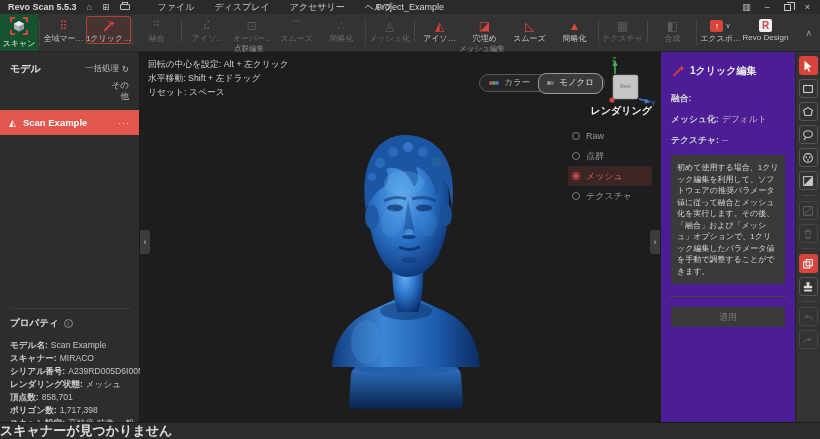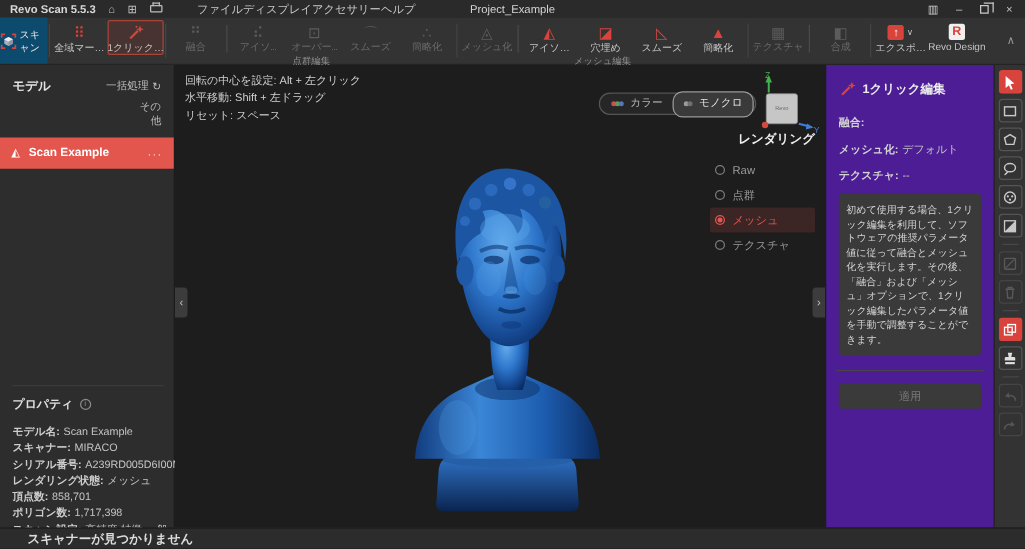"ファイル" .menus { gap: none -> 20px }
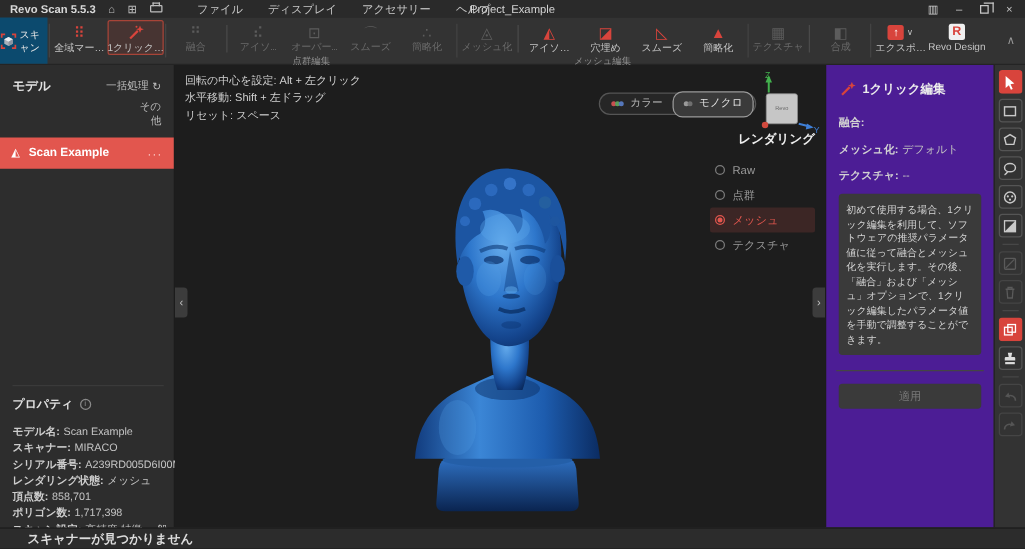"スキャン" .scan-btn { background: #0c4a6e -> #14532d; flex-direction: row -> column }
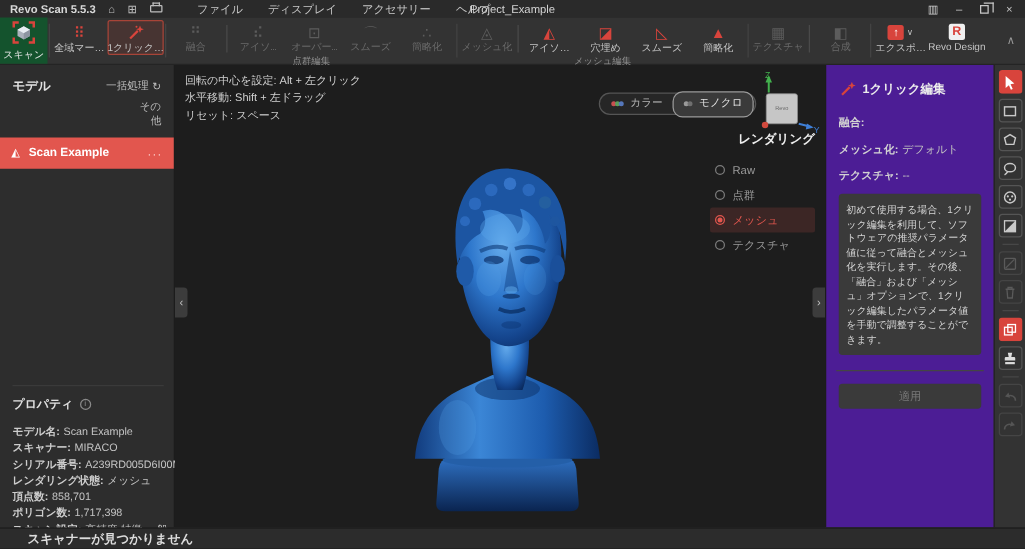"スキャナーが見つかりません" .statusbar span { font-size: 10px -> 13px; margin-left: 22px -> 0 }
